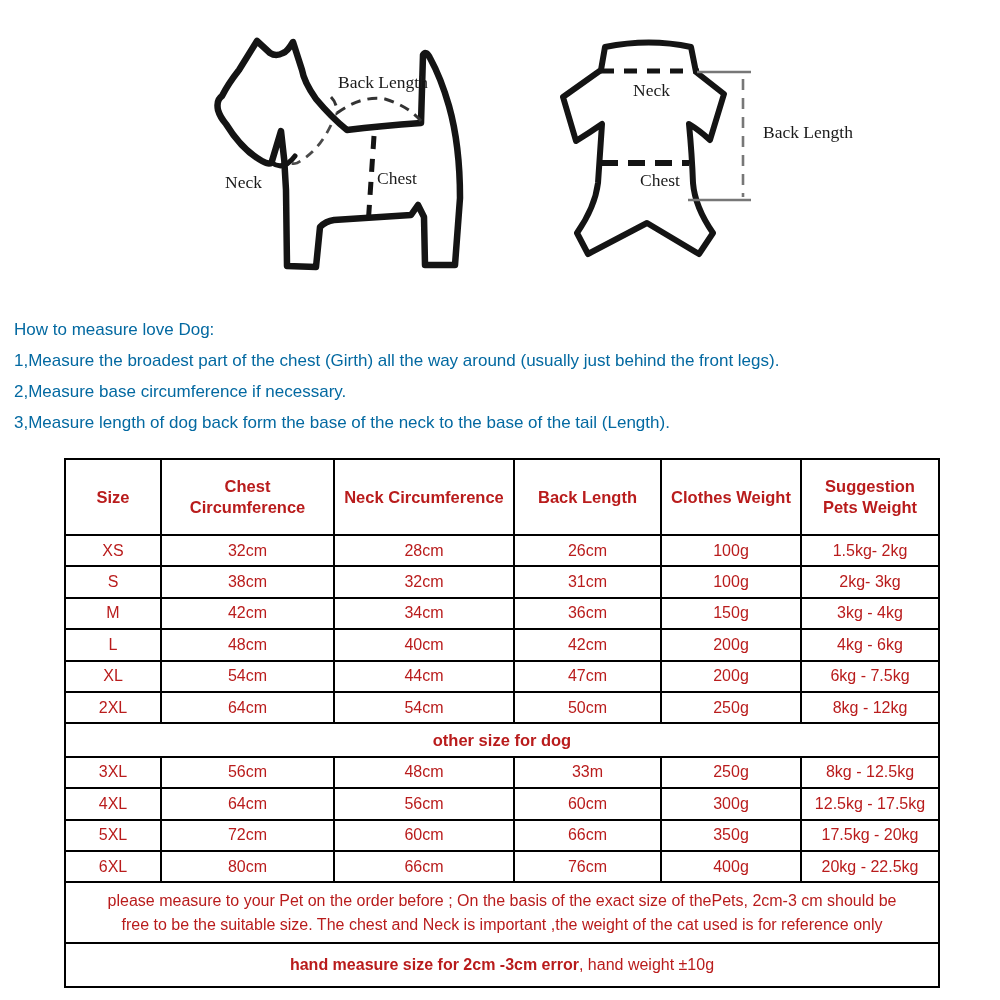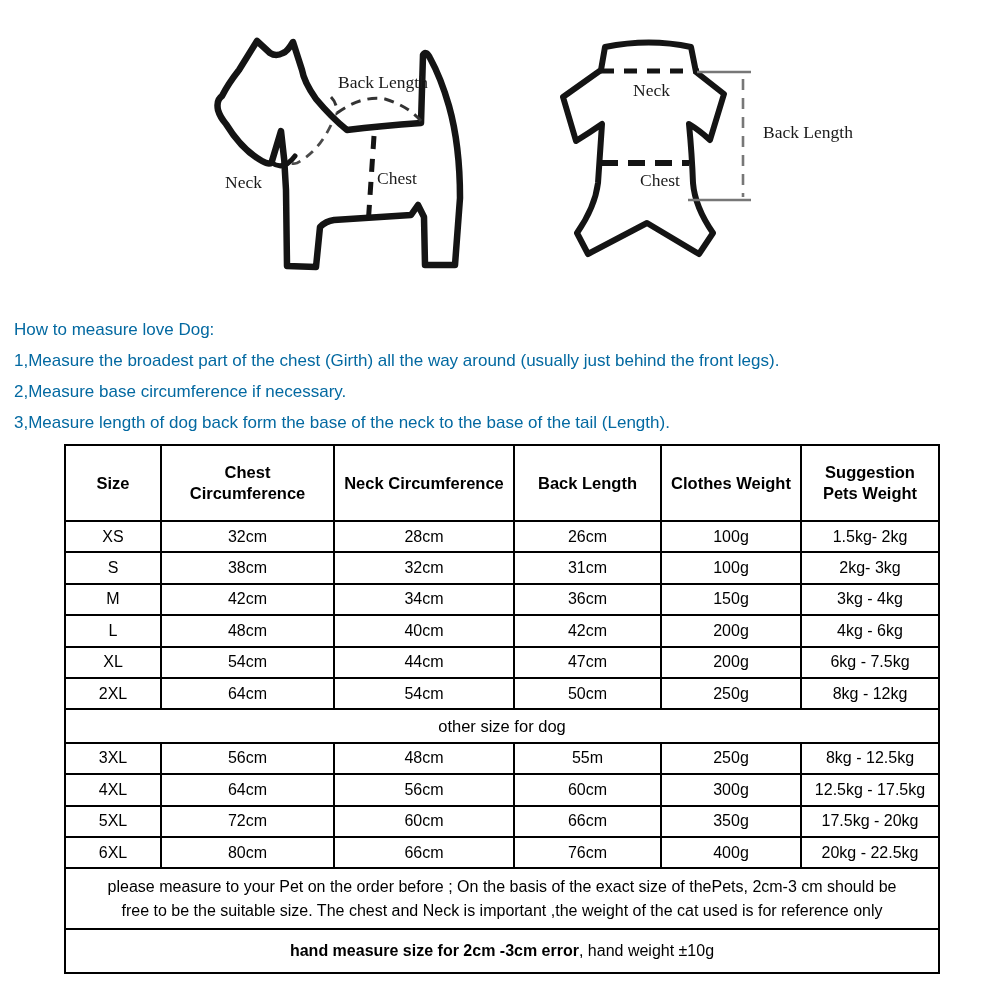"Size" #sizeTable { color: #000000 -> #b91c1c; top: 444px -> 458px }
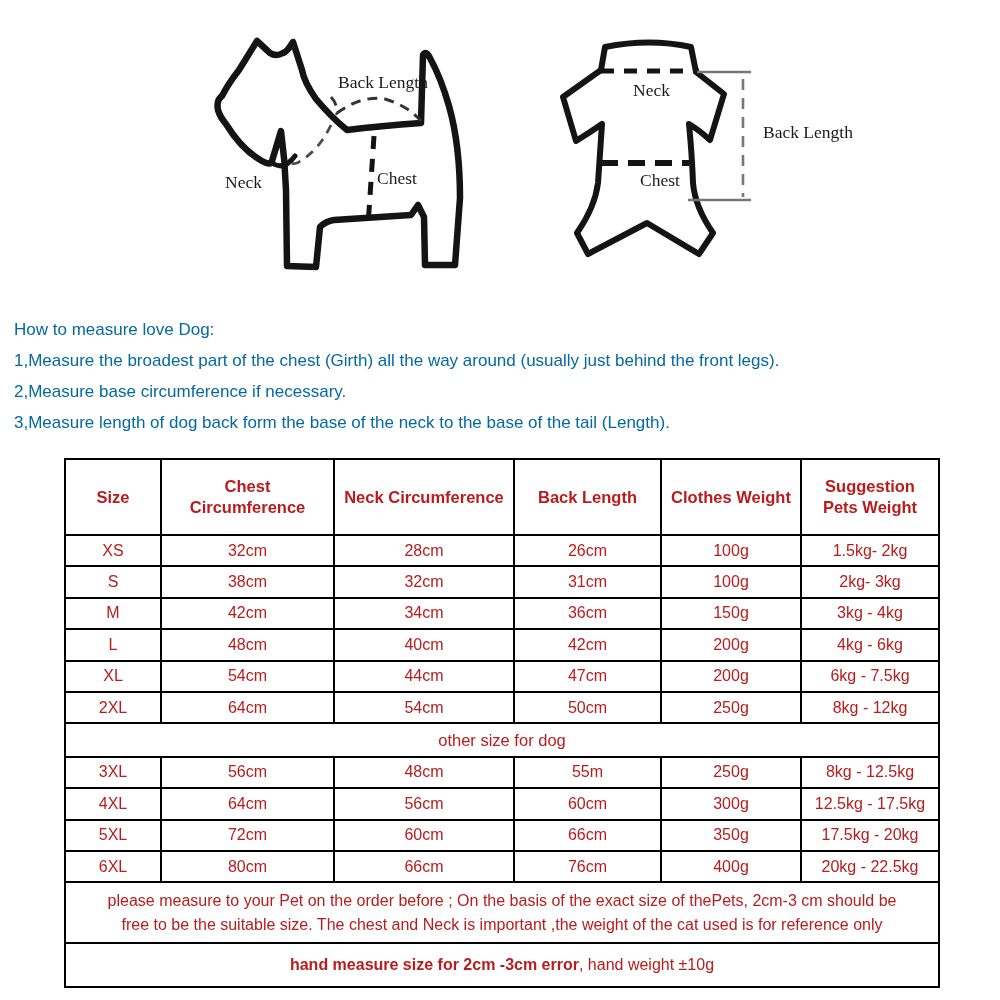"other size for dog" tr.divider td { font-weight: normal -> bold }
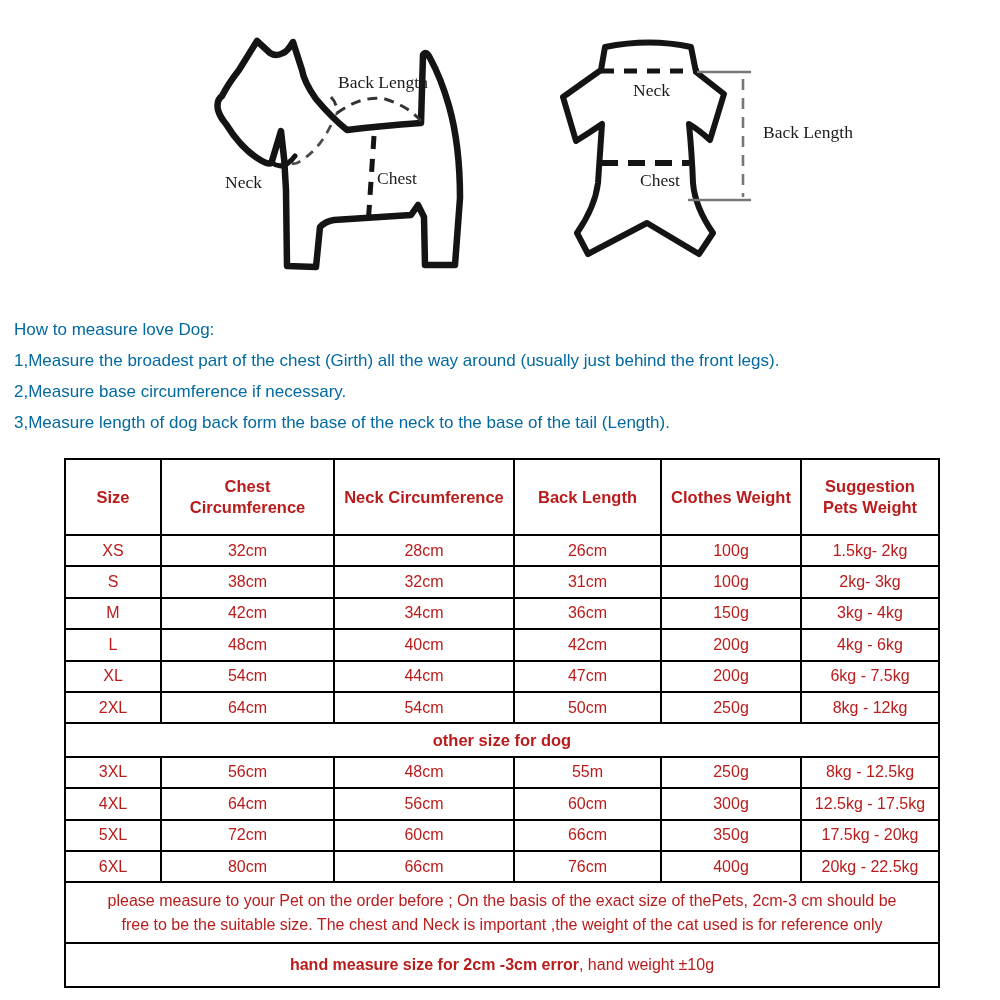"55m" td { text: 55m -> 33m }
